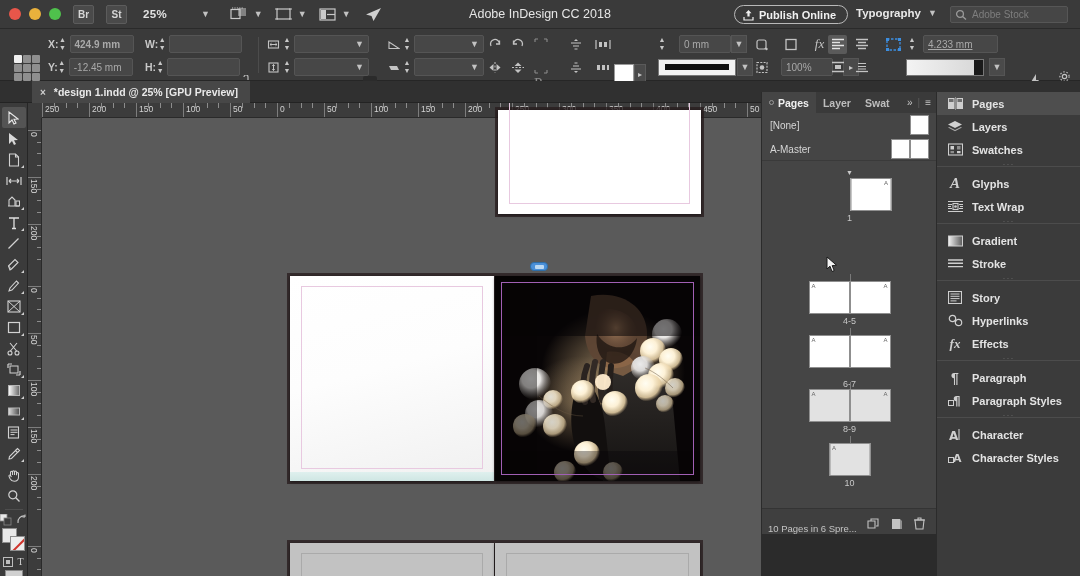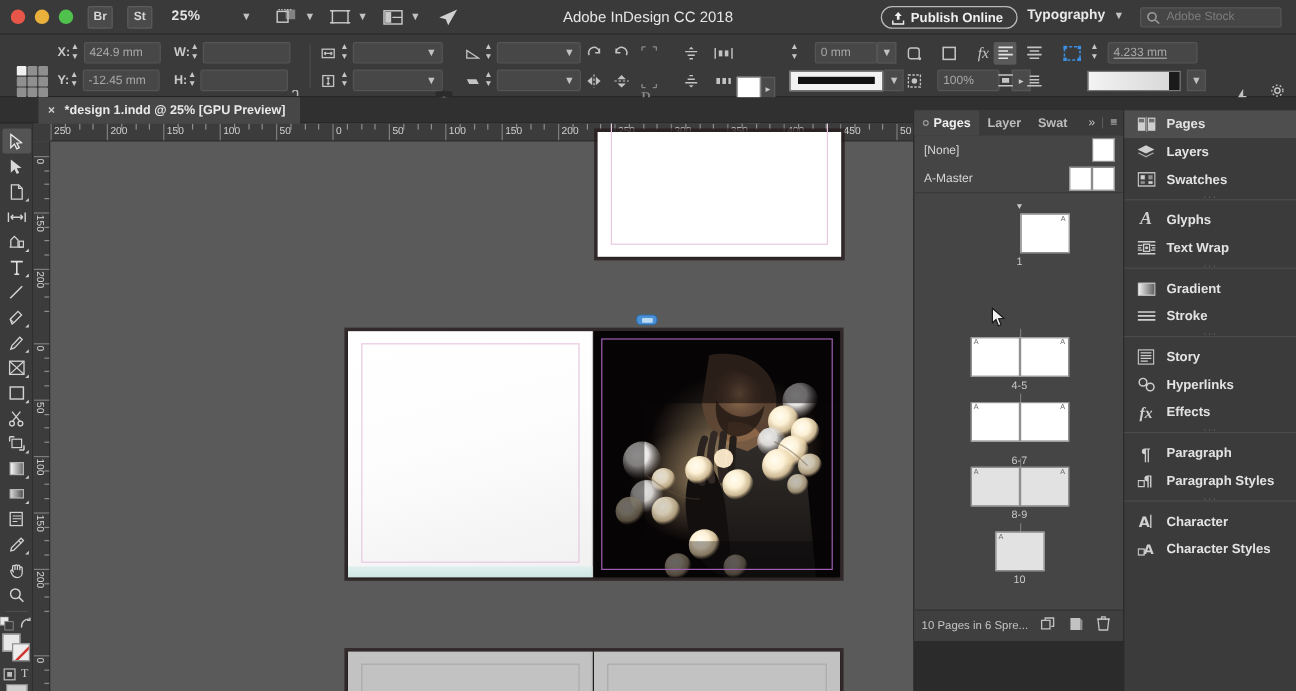"424.9 mm" div.fieldbox { font-weight: none -> bold }
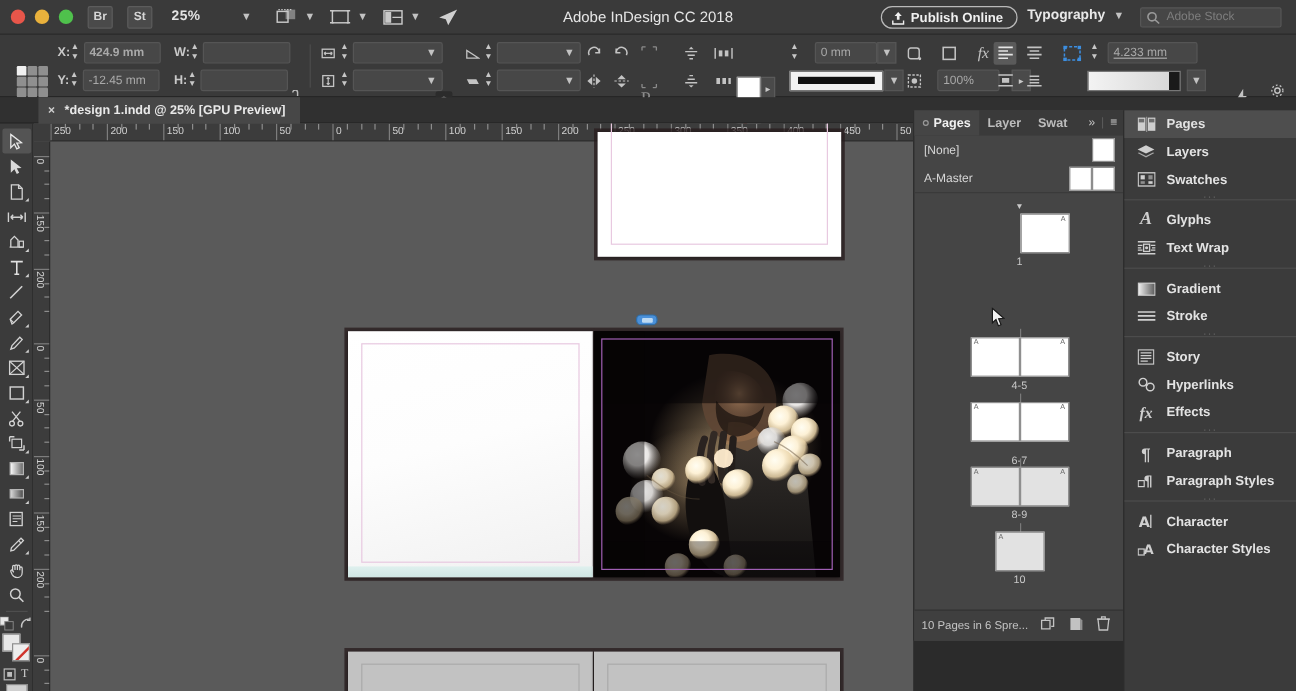"10 Pages in 6 Spre..." .ppfoot { align-items: center -> flex-end }
